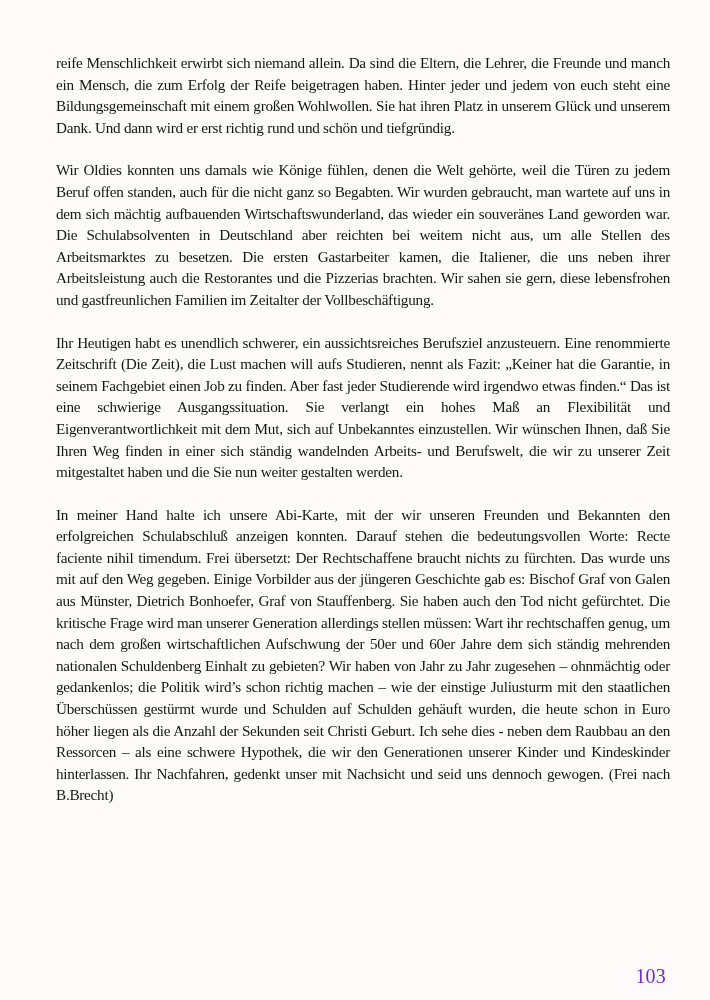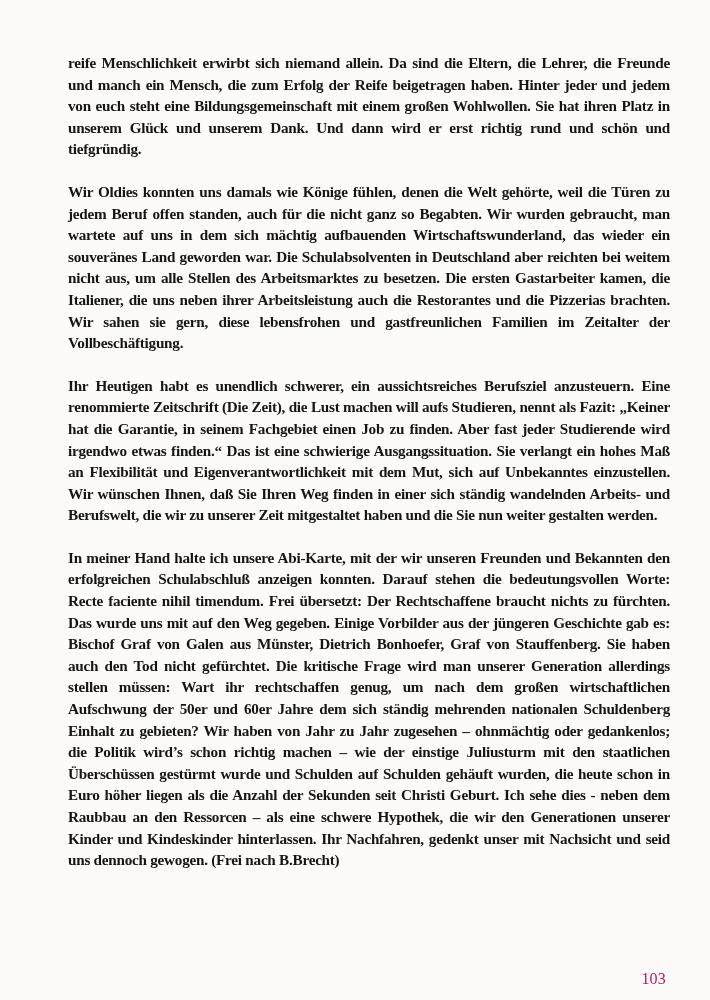"reife Menschlichkeit erwirbt sich" .para { font-weight: bold -> none; margin: 0 0 21px 16px -> 0 0 21px 4px }
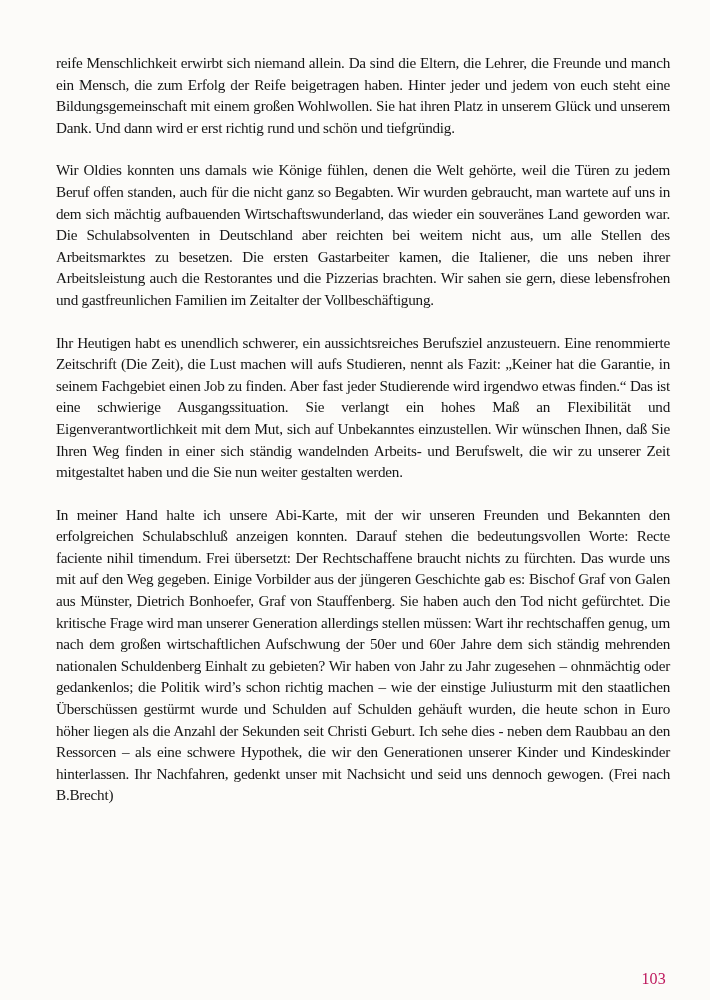"103" .page-number { color: #be185d -> #6d28d9; font-size: 16px -> 20px }
